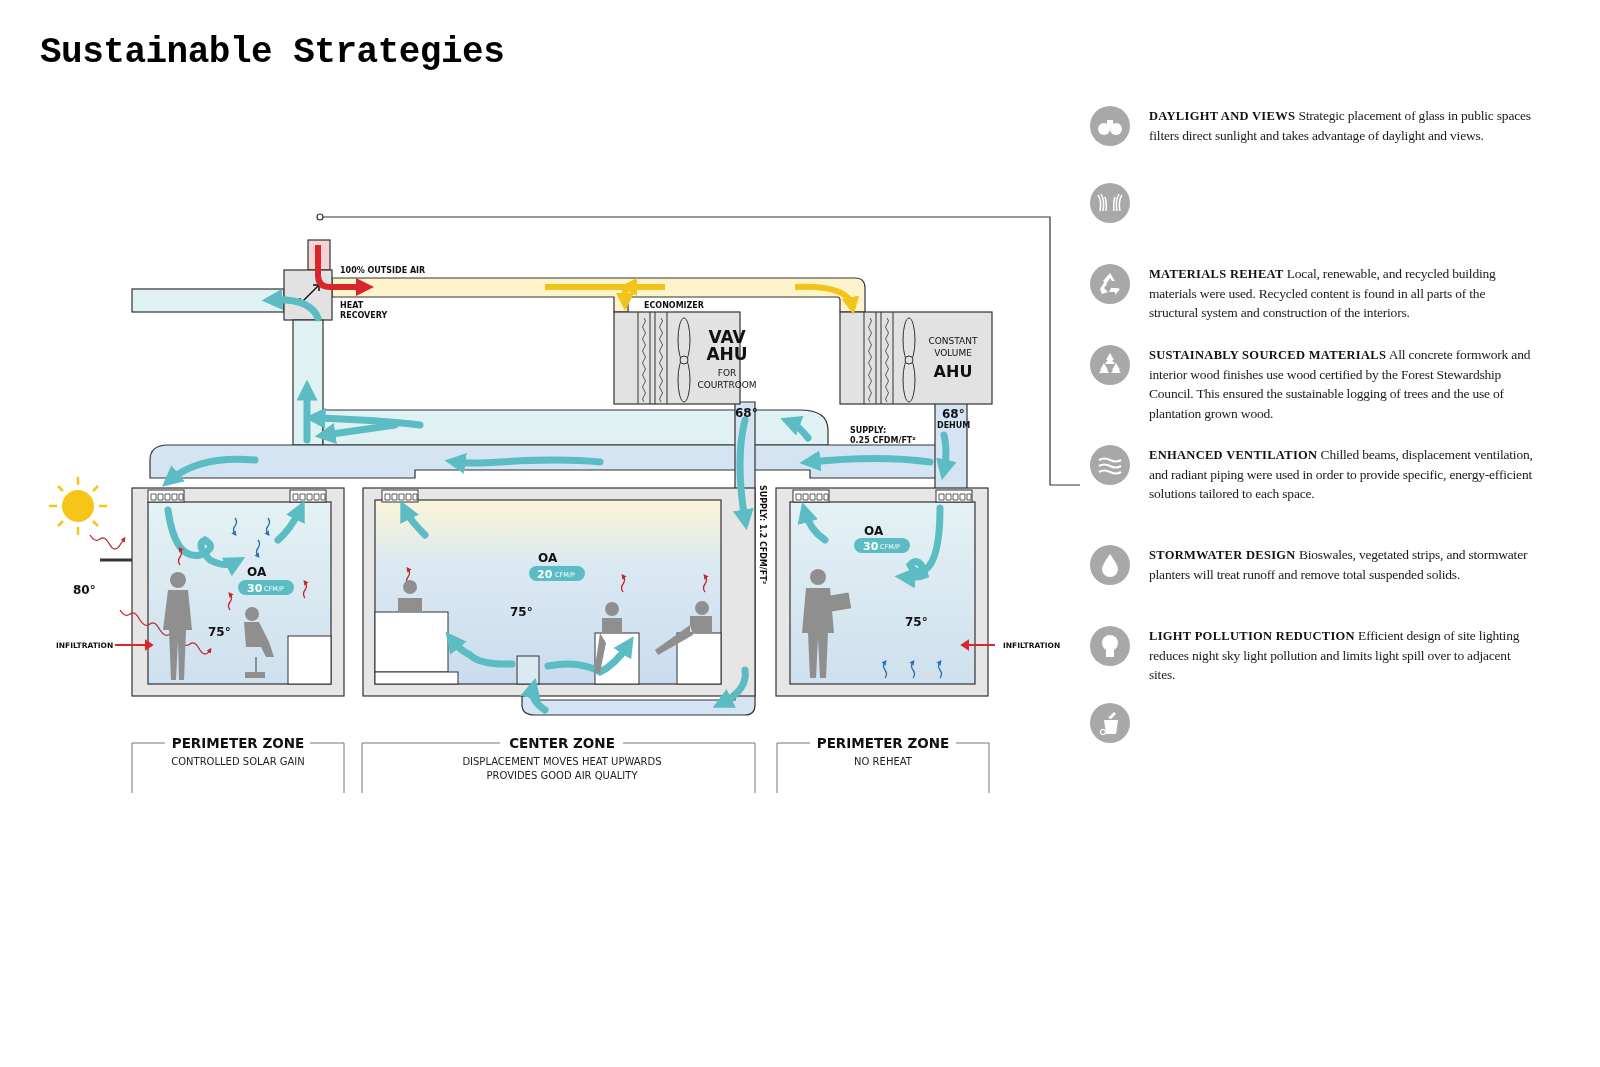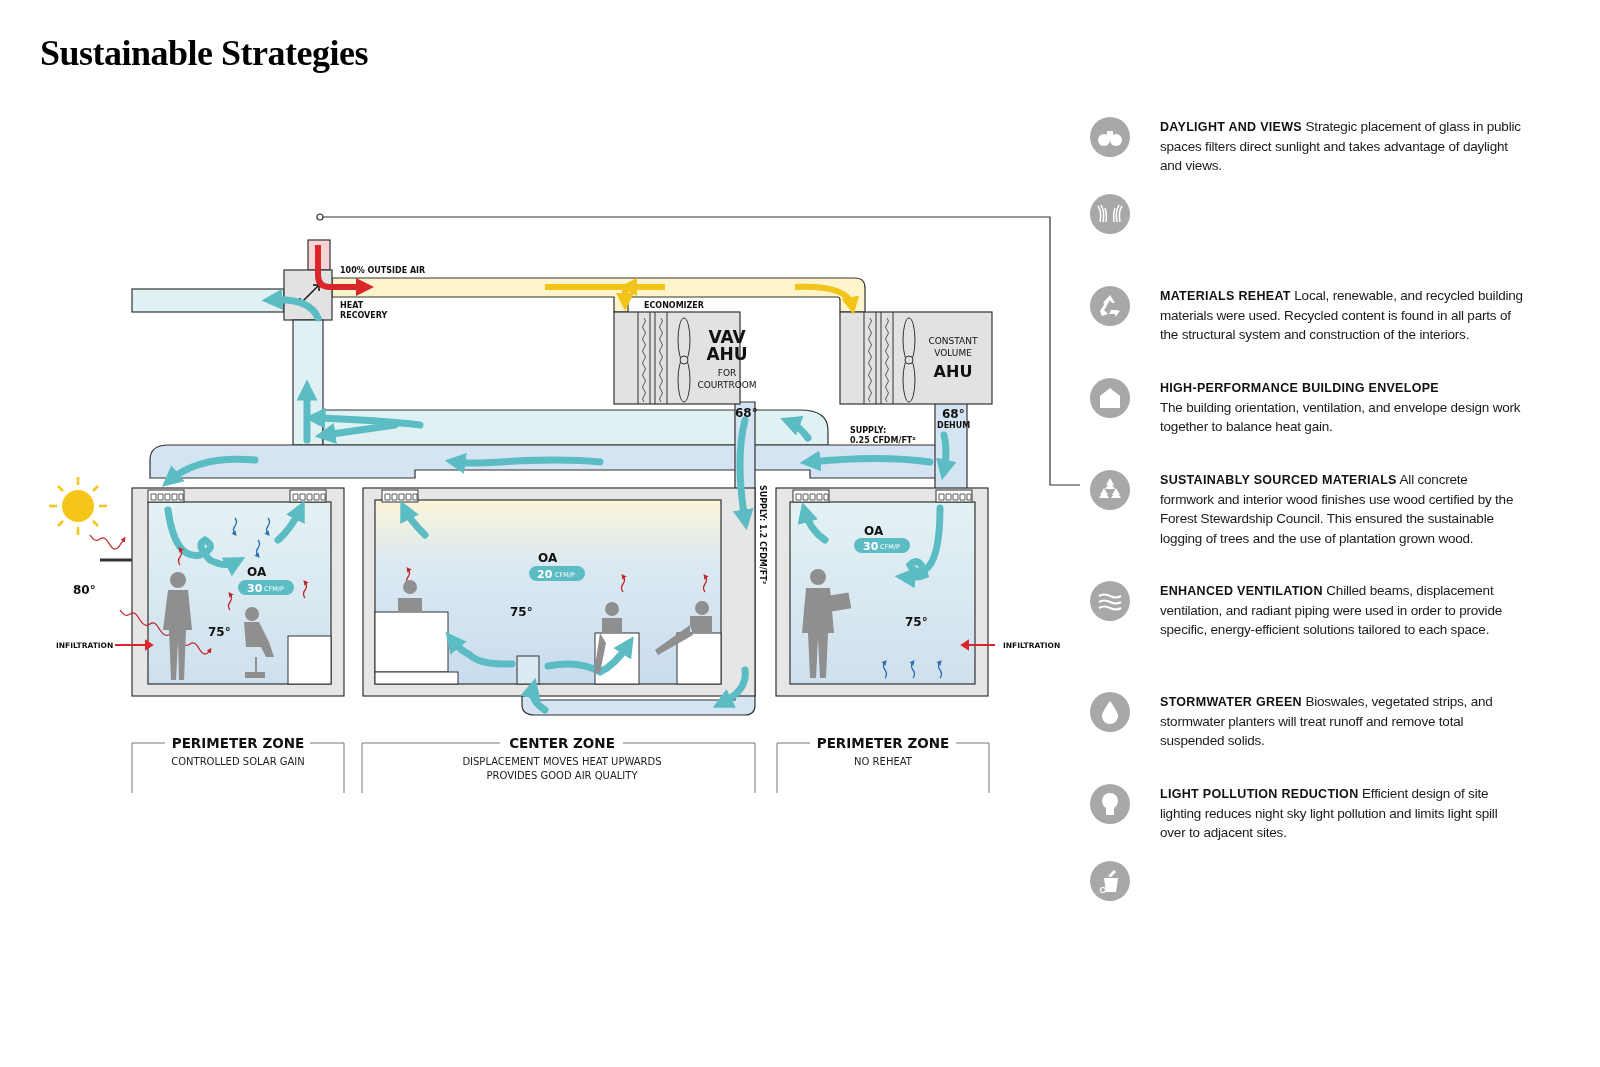"Sustainable Strategies" #title { font-family: Liberation Serif, serif -> Liberation Mono, monospace }
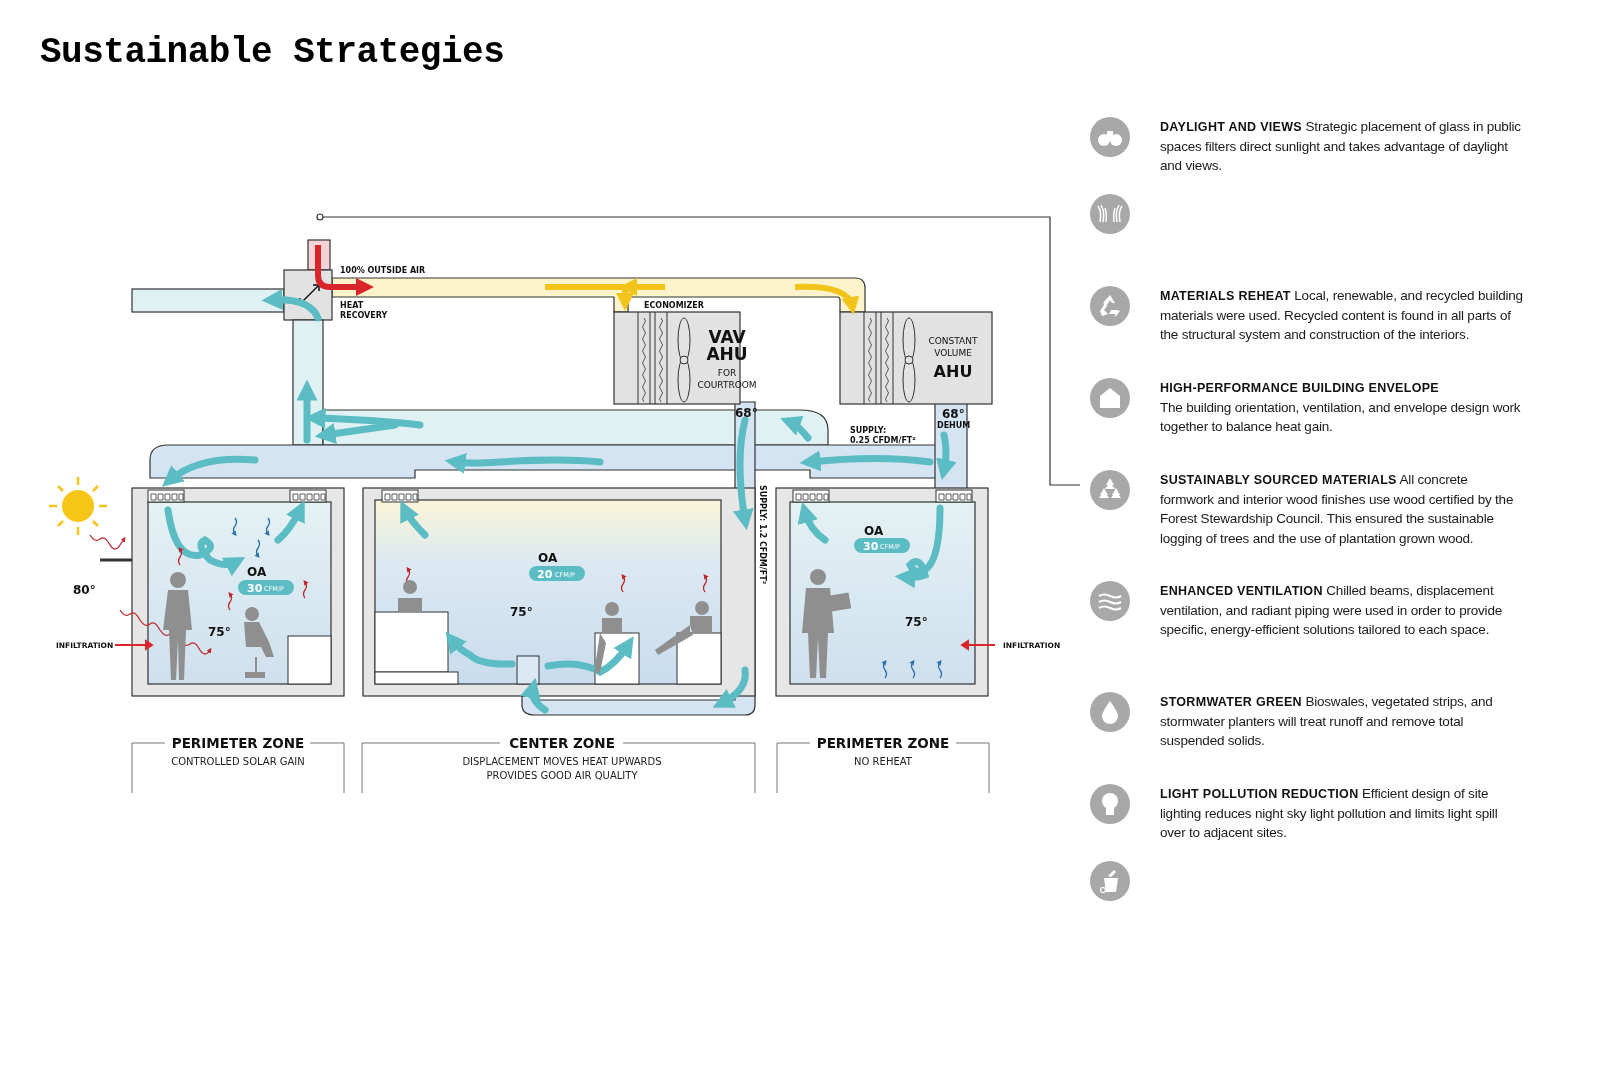"DAYLIGHT AND VIEWS Strategic placement" .item p { font-family: Liberation Sans, sans-serif -> Liberation Serif, serif; margin: 15px -> 4px }
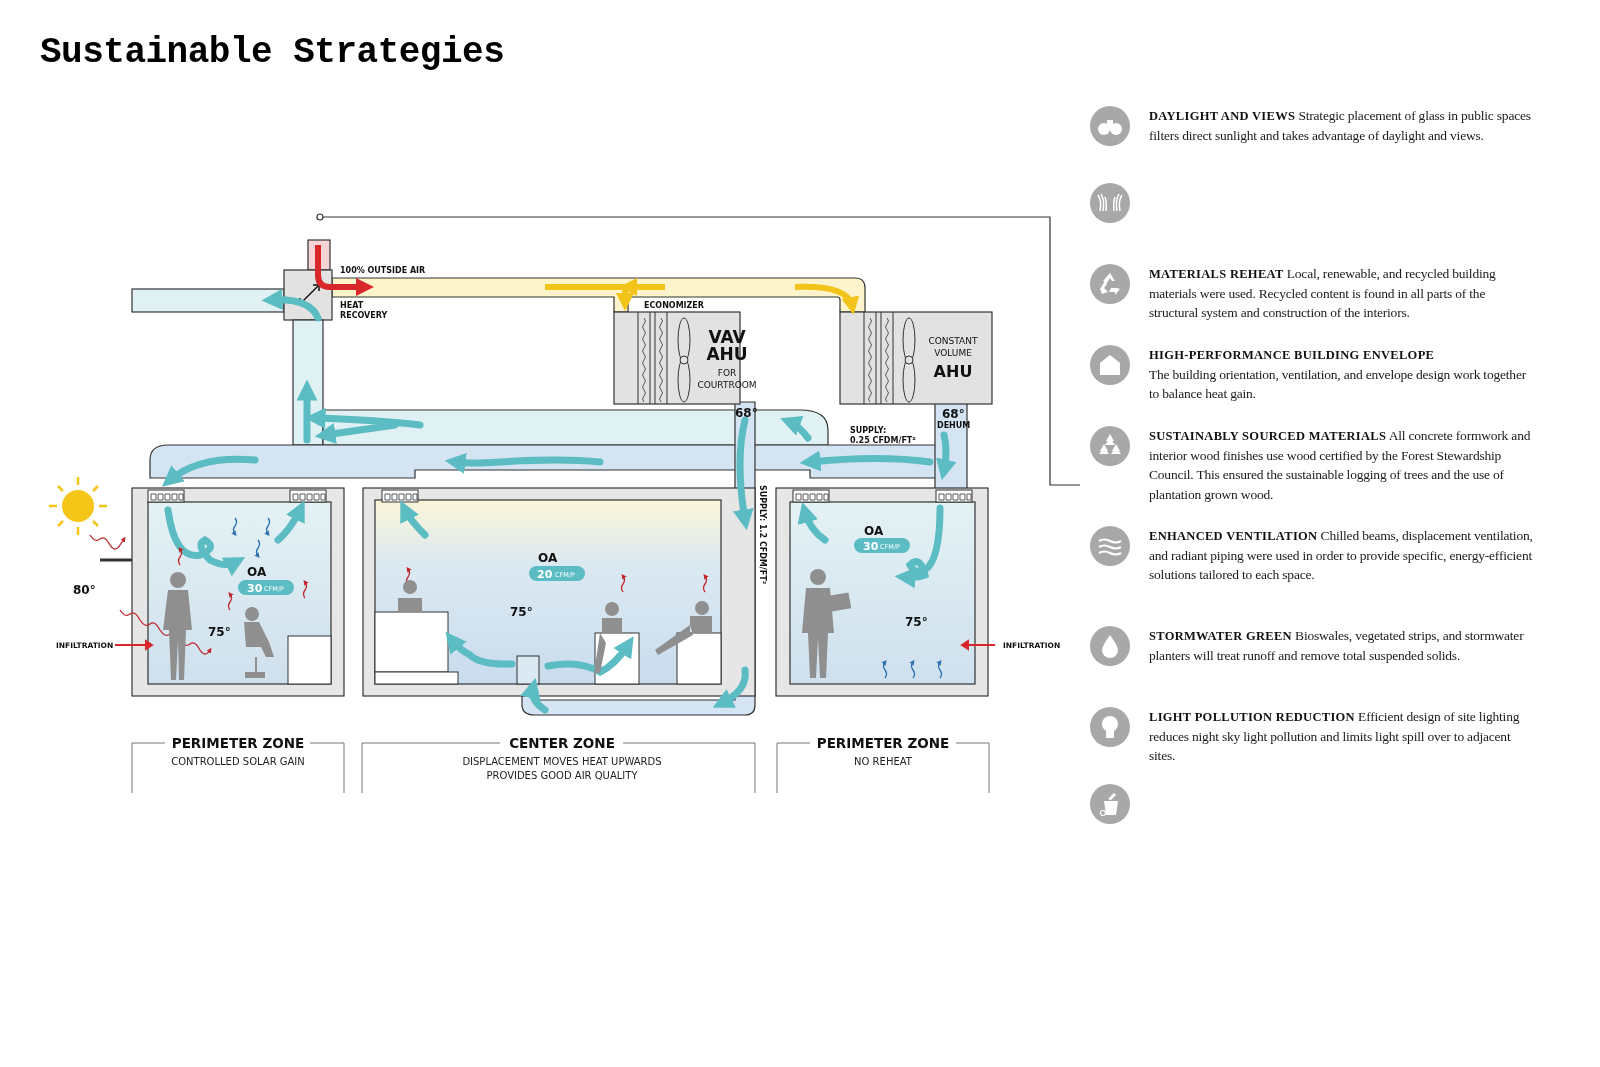"HIGH-PERFORMANCE BUILDING ENVELOPE" div.item { html: <div> <div> <svg> <path></path> </svg> </div> <p><b>HIGH-PERFORMANCE BUILDING ENVELOPE</b><br><span>The building orientation, ventilation, and envelope design work together to balance heat gain.</span></p> </div> -> none }
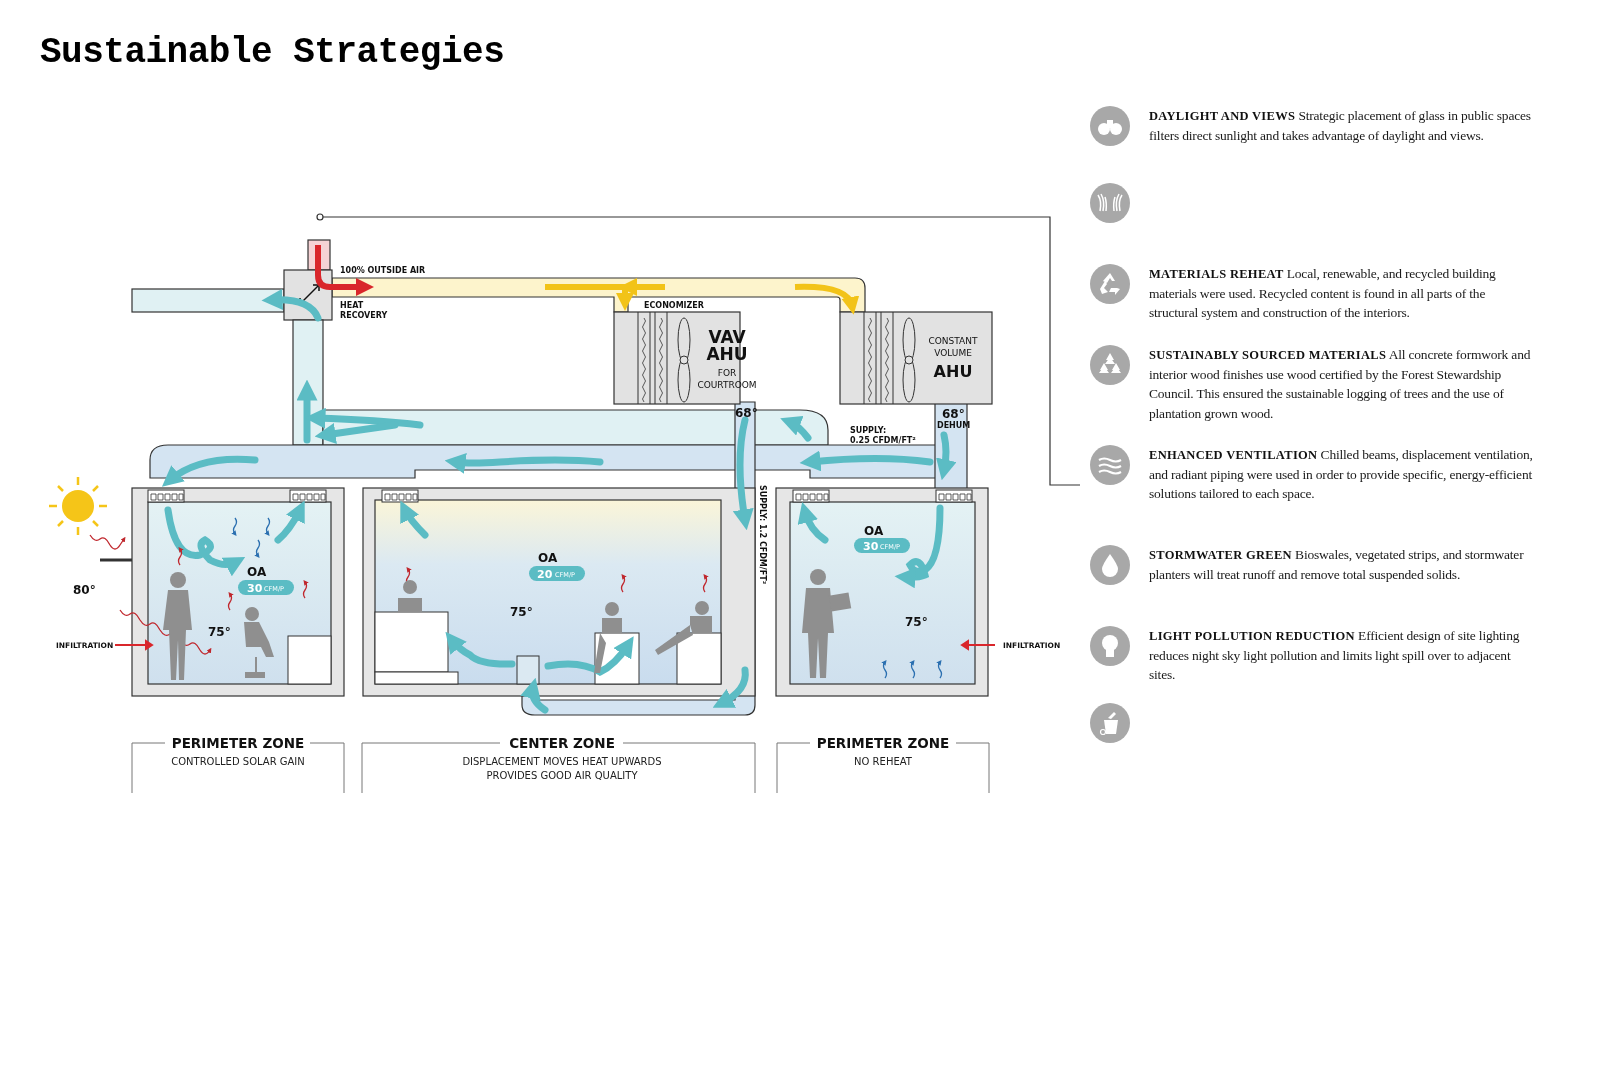"STORMWATER GREEN" b { text: GREEN -> DESIGN }
